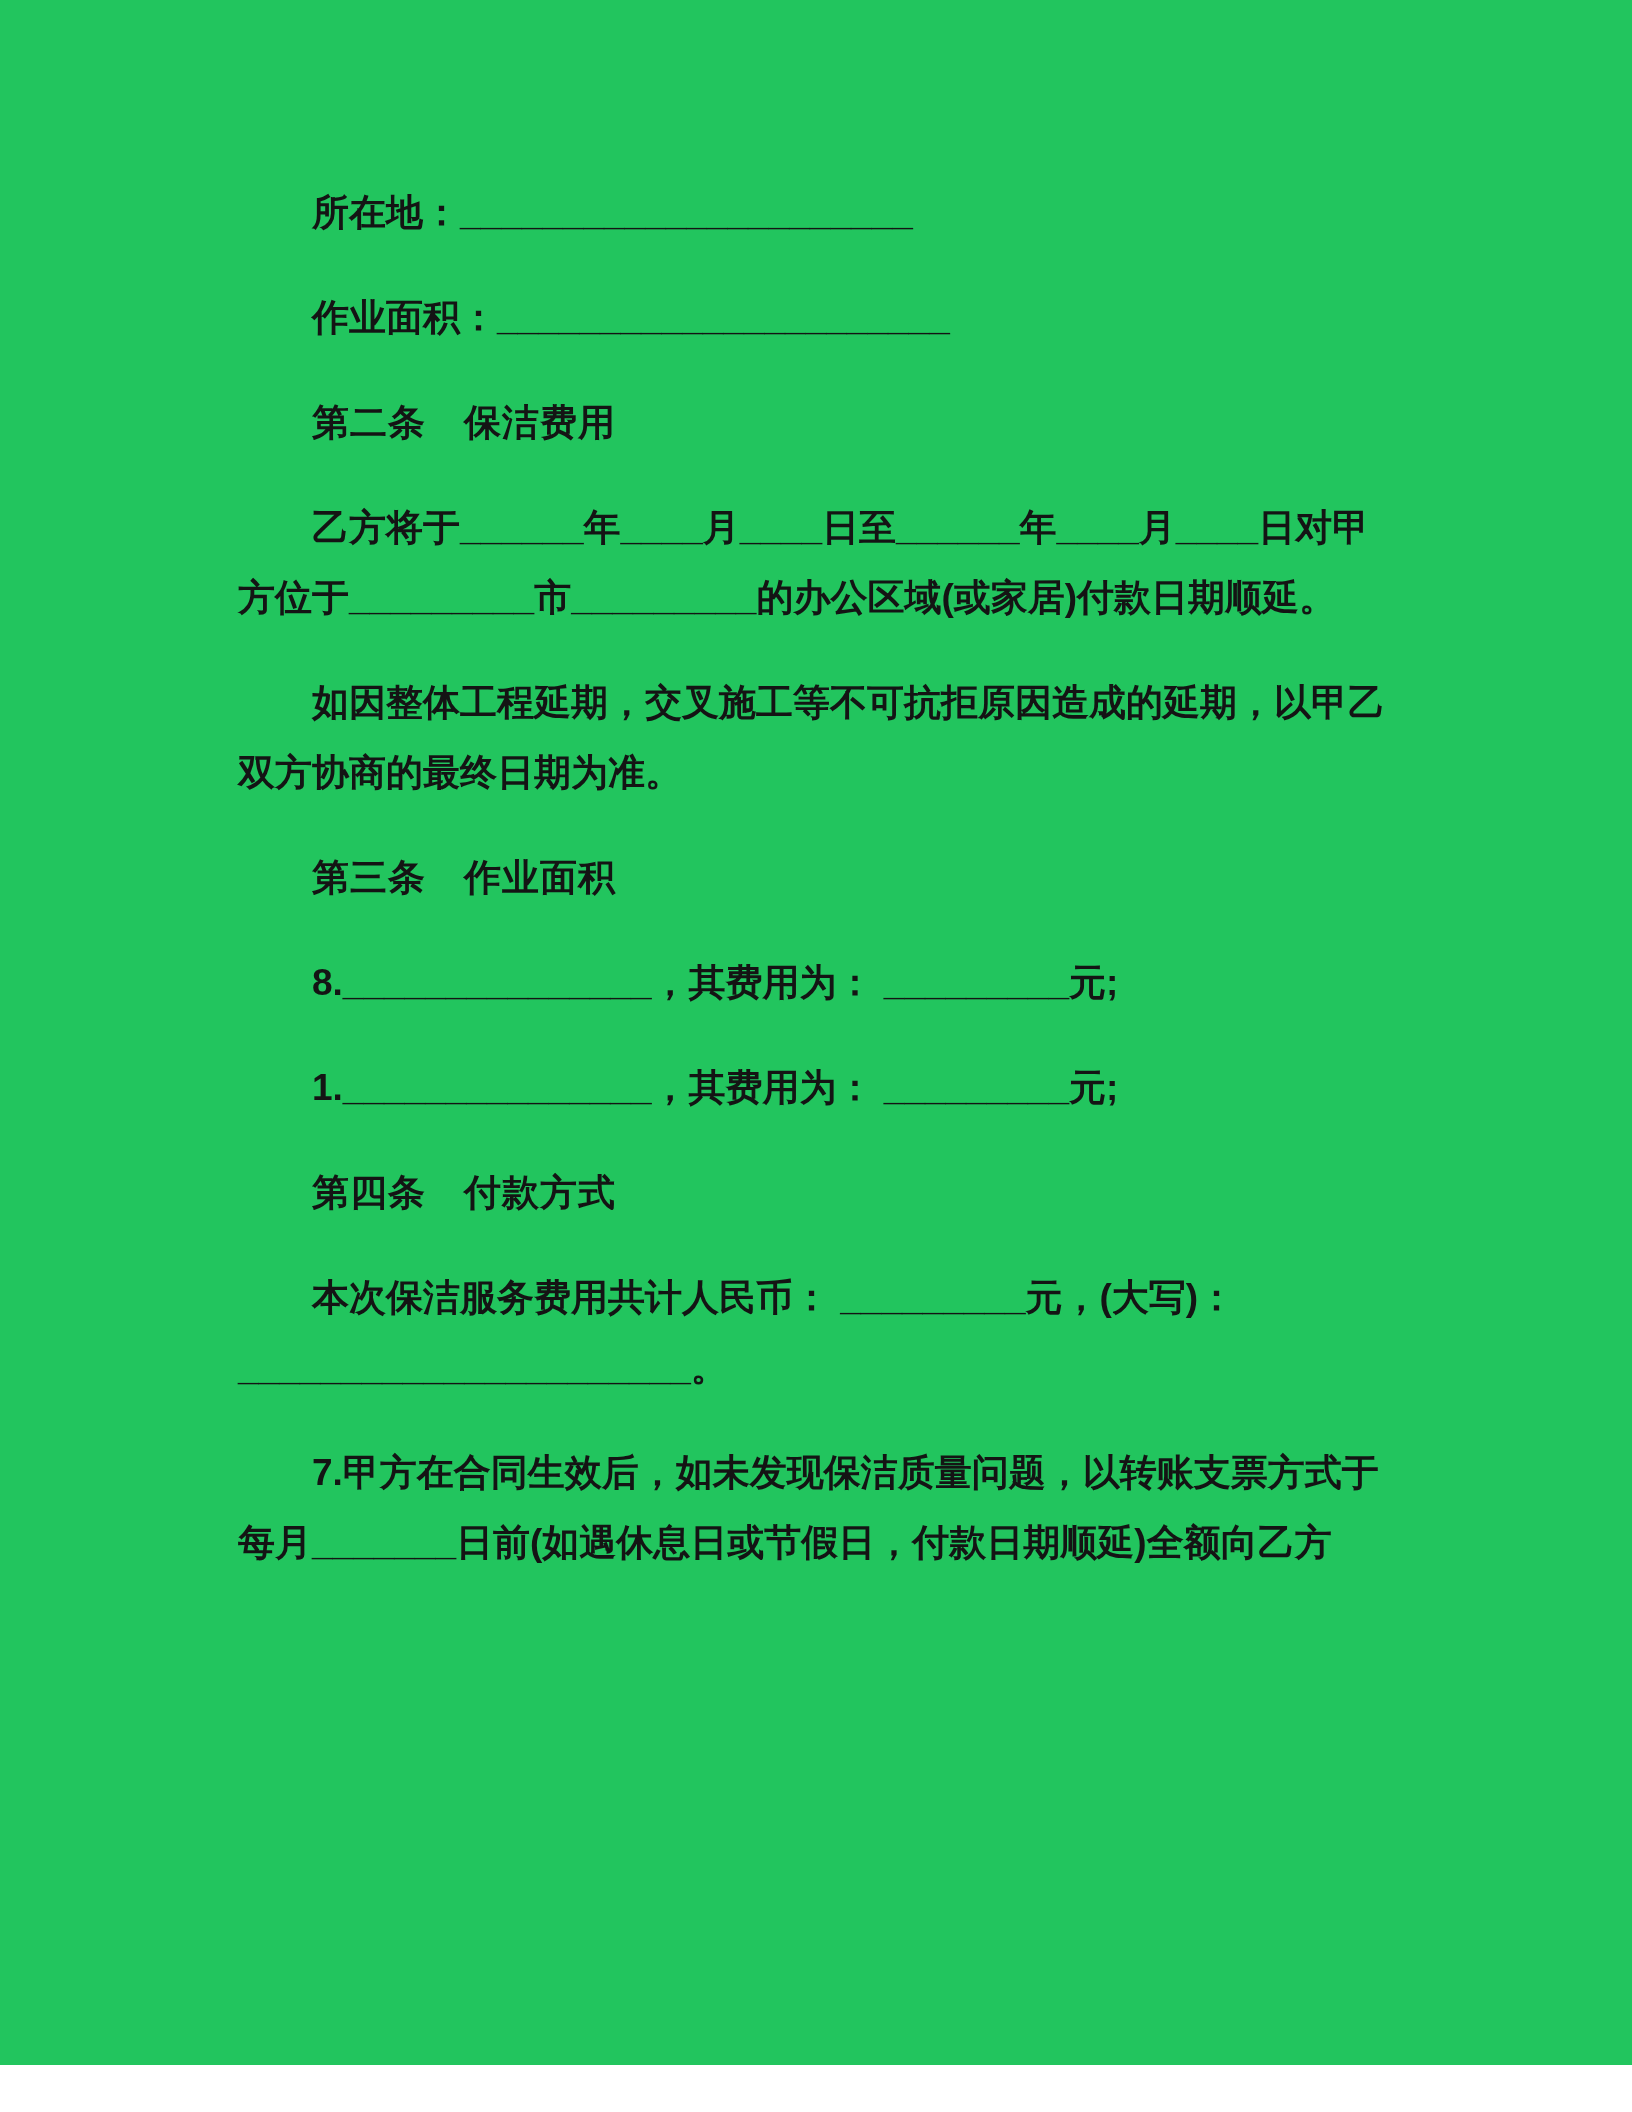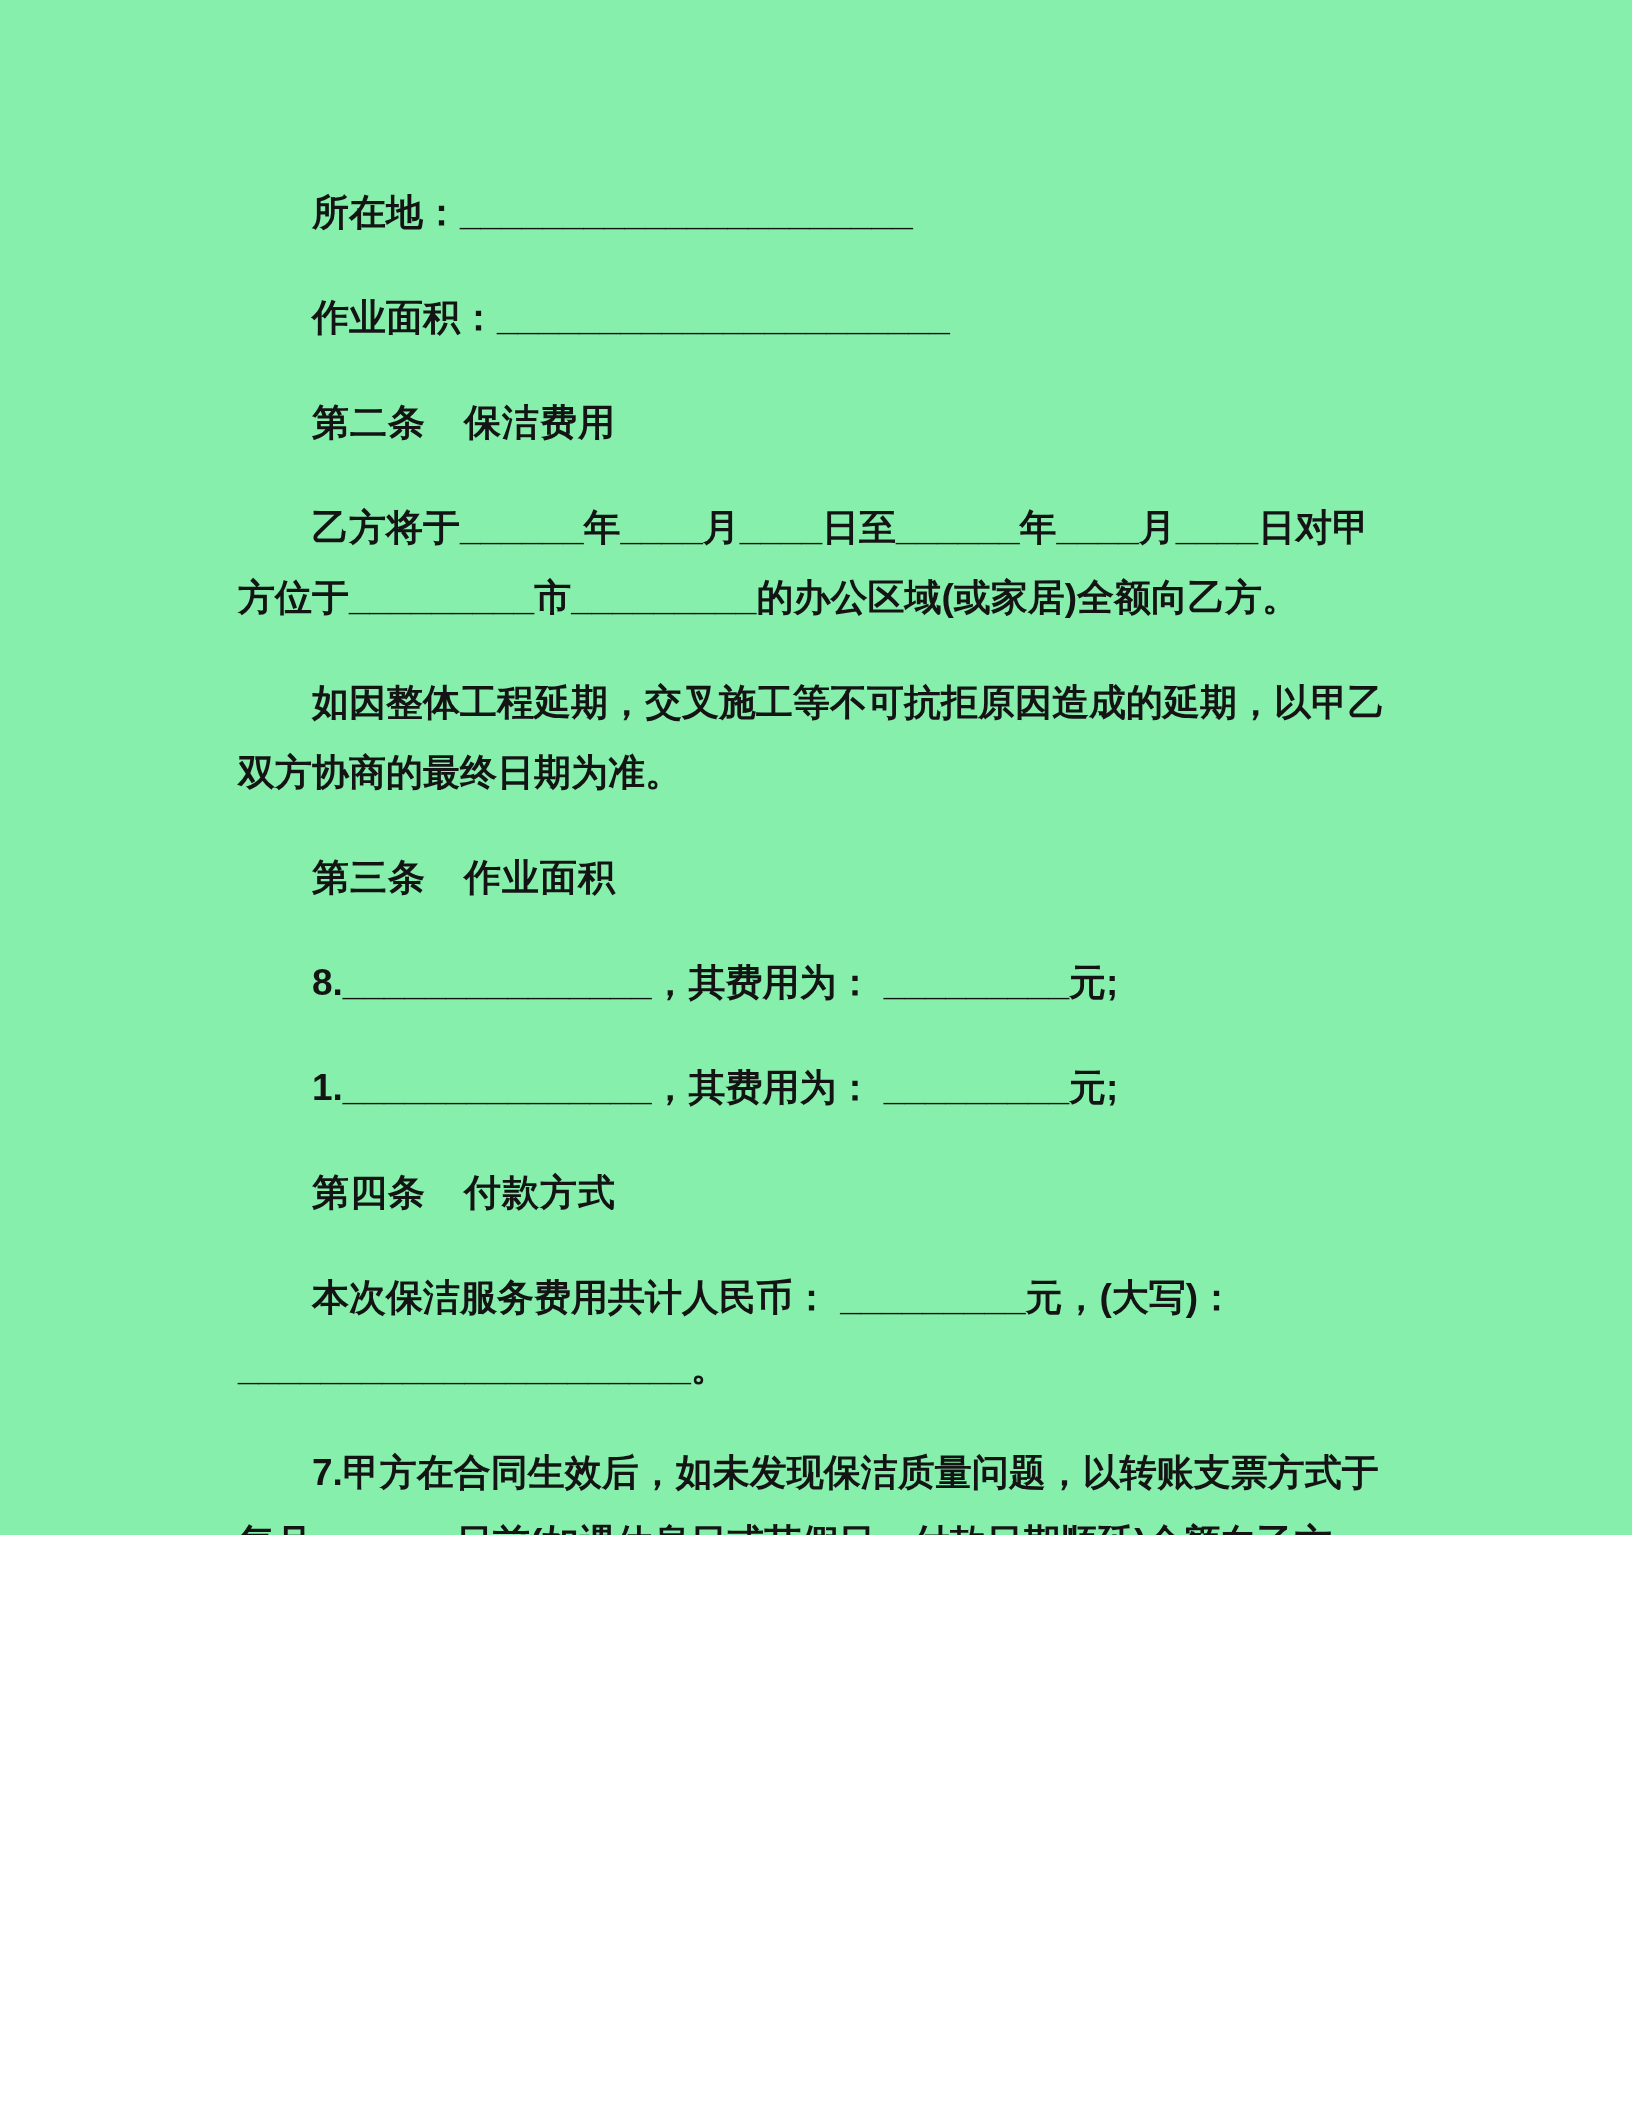"所在地：______________________" .page { background: #86efac -> #22c55e; height: 1535px -> 2065px }
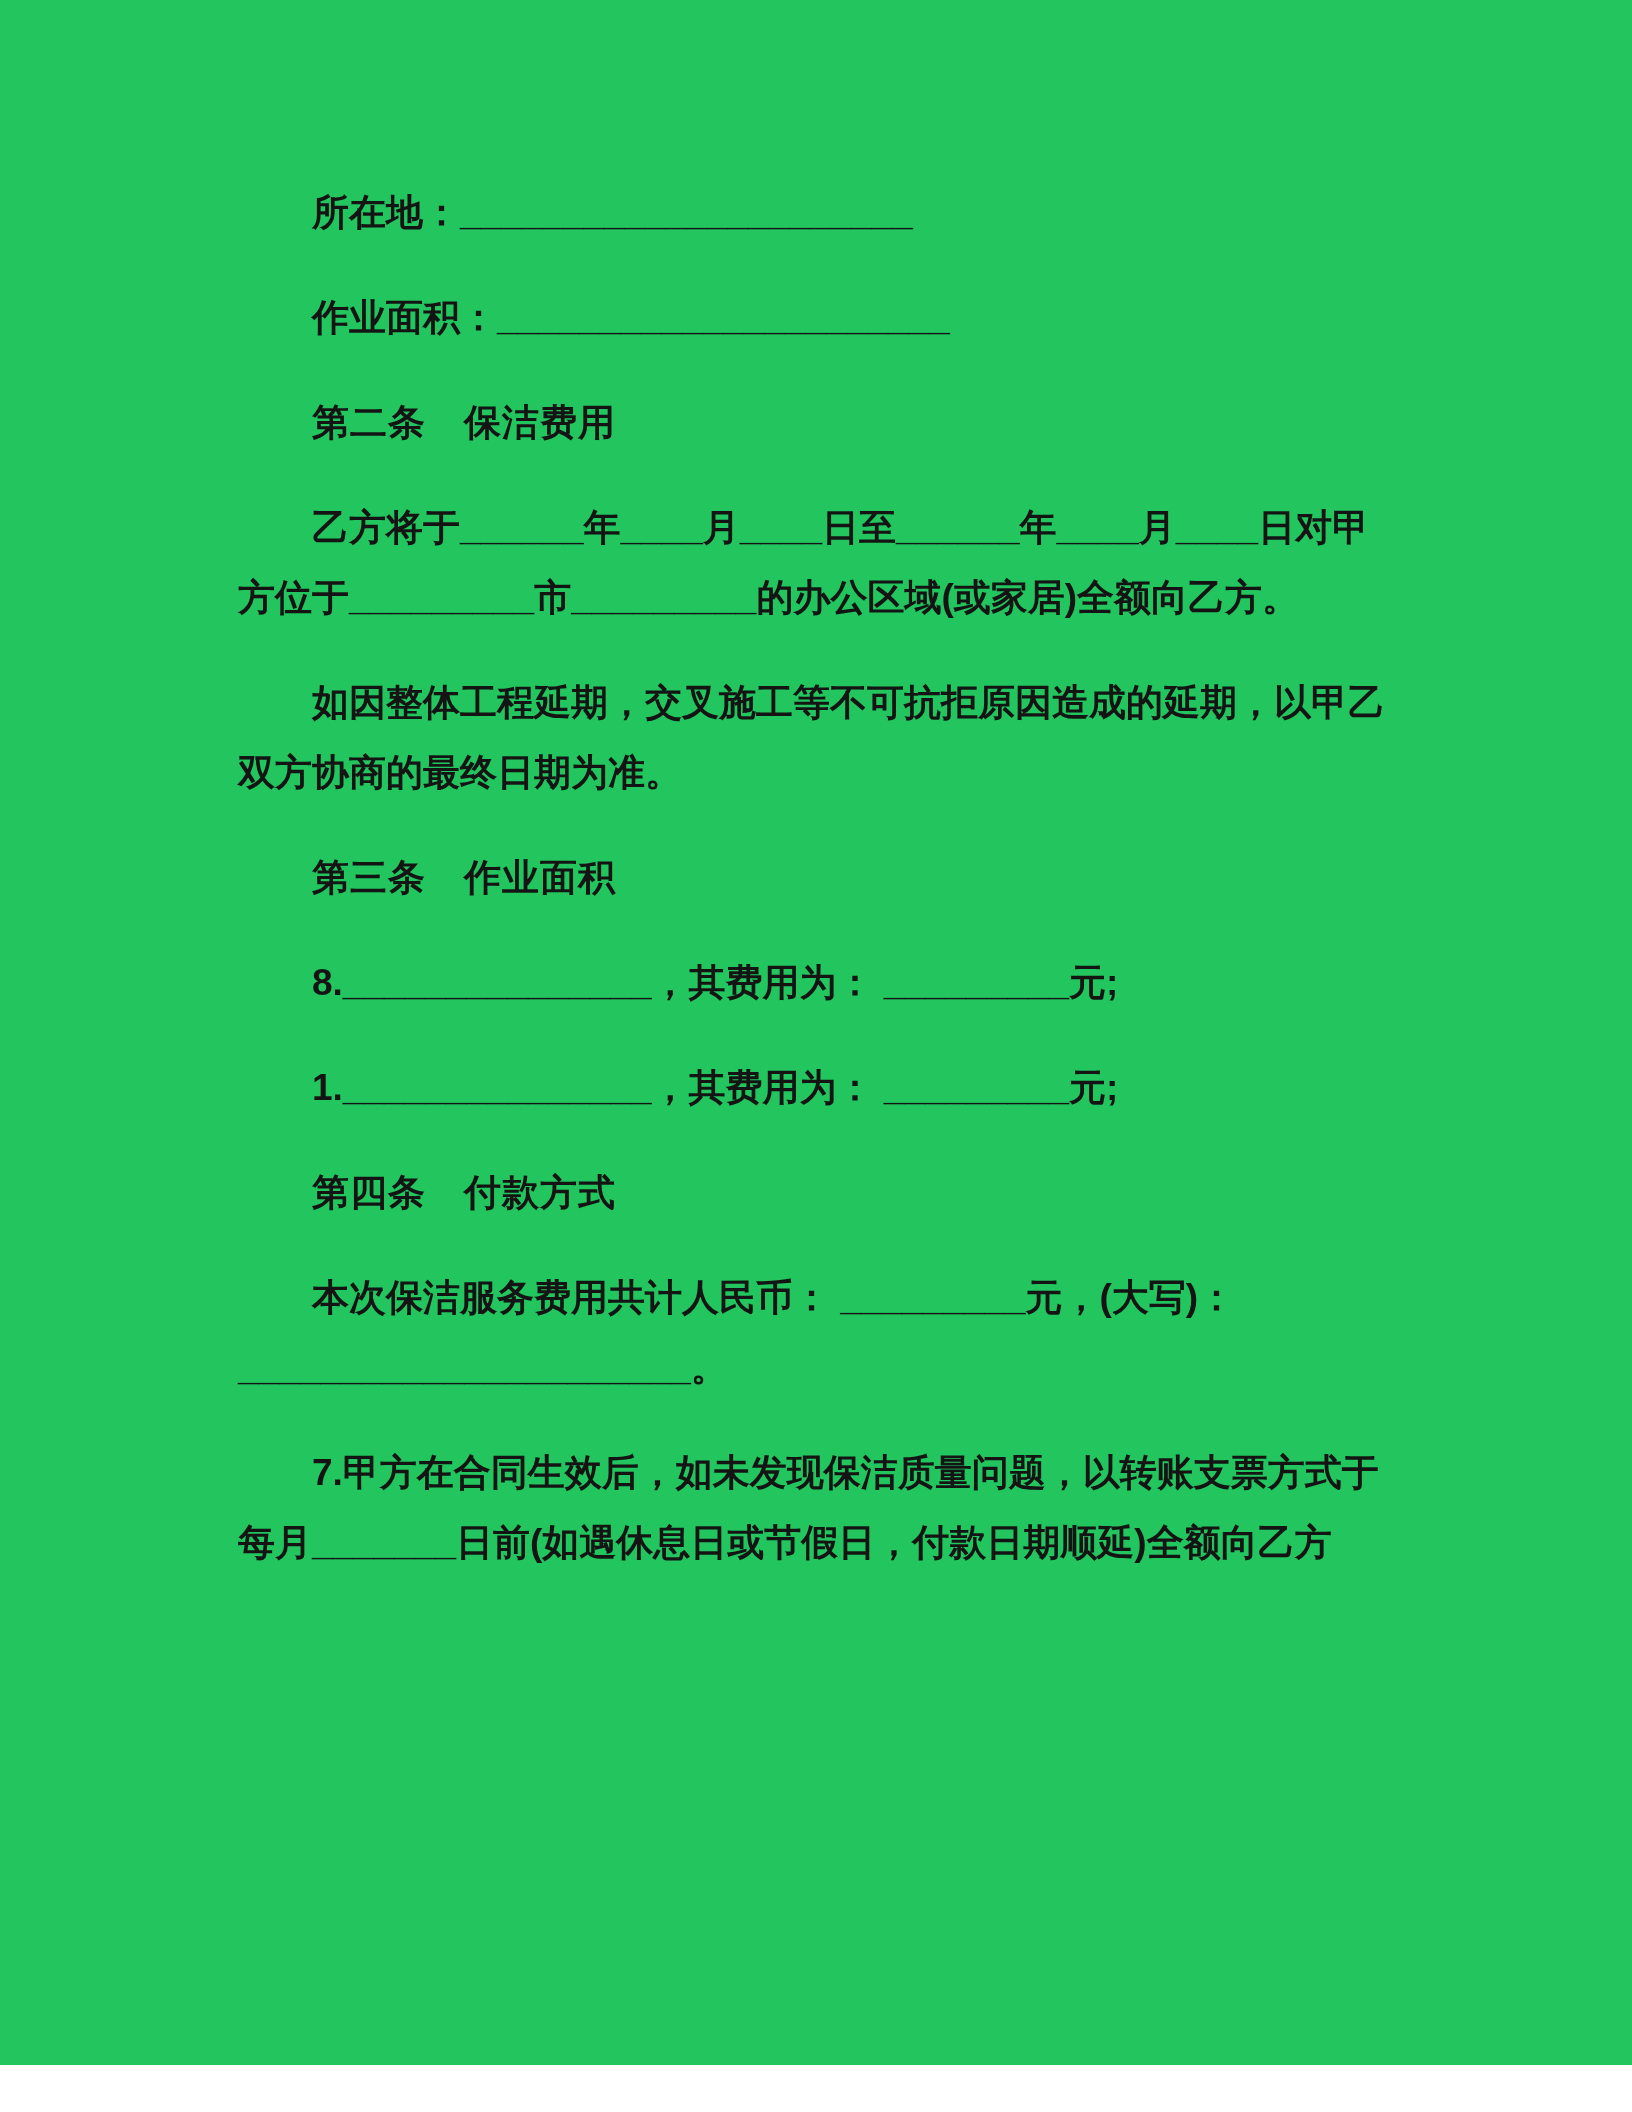"乙方将于______年____月____日至______年____月____日对" p.para { text: 全额向乙方 -> 付款日期顺延 }
